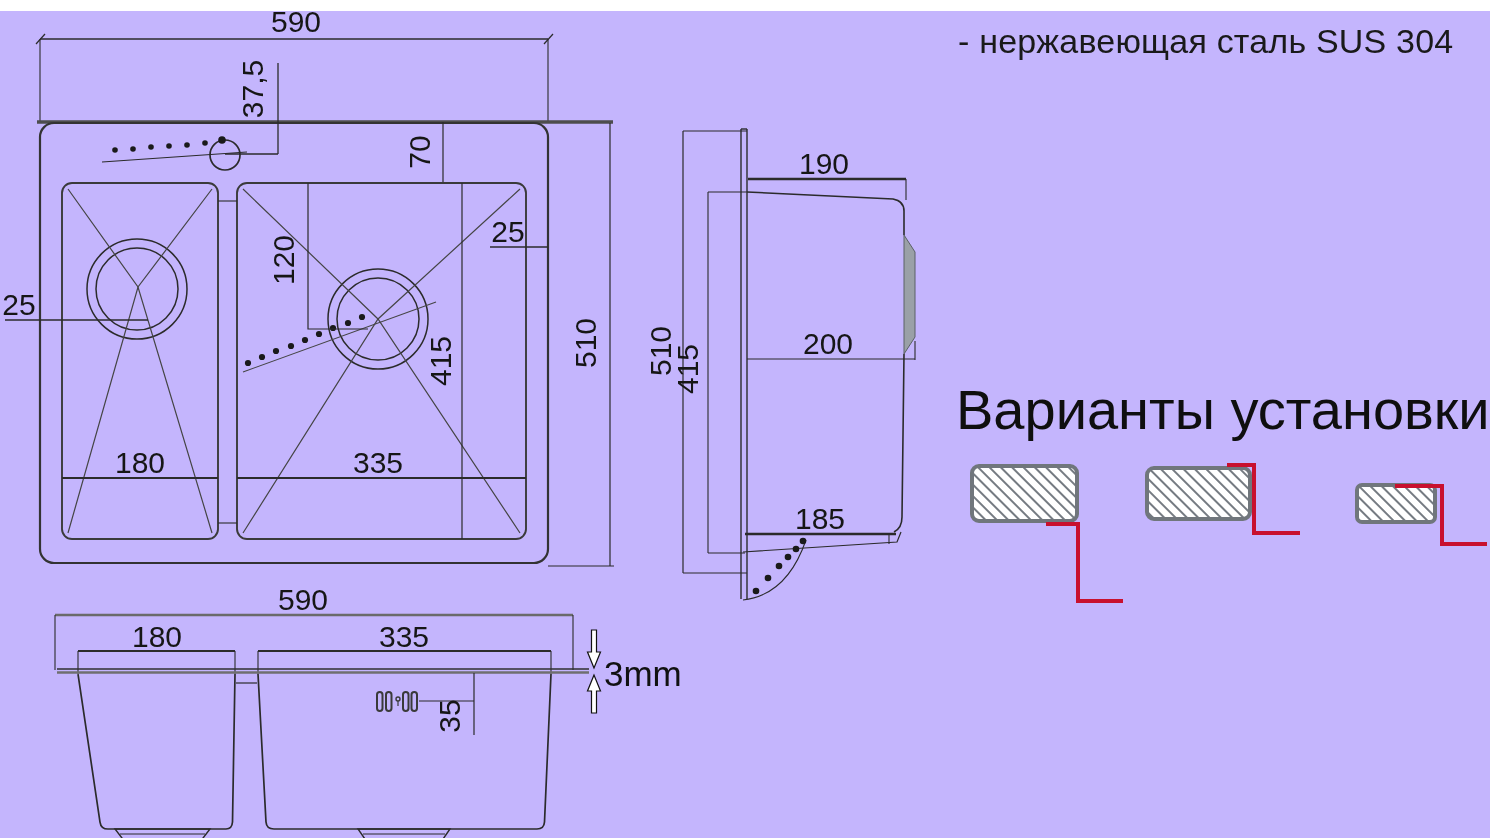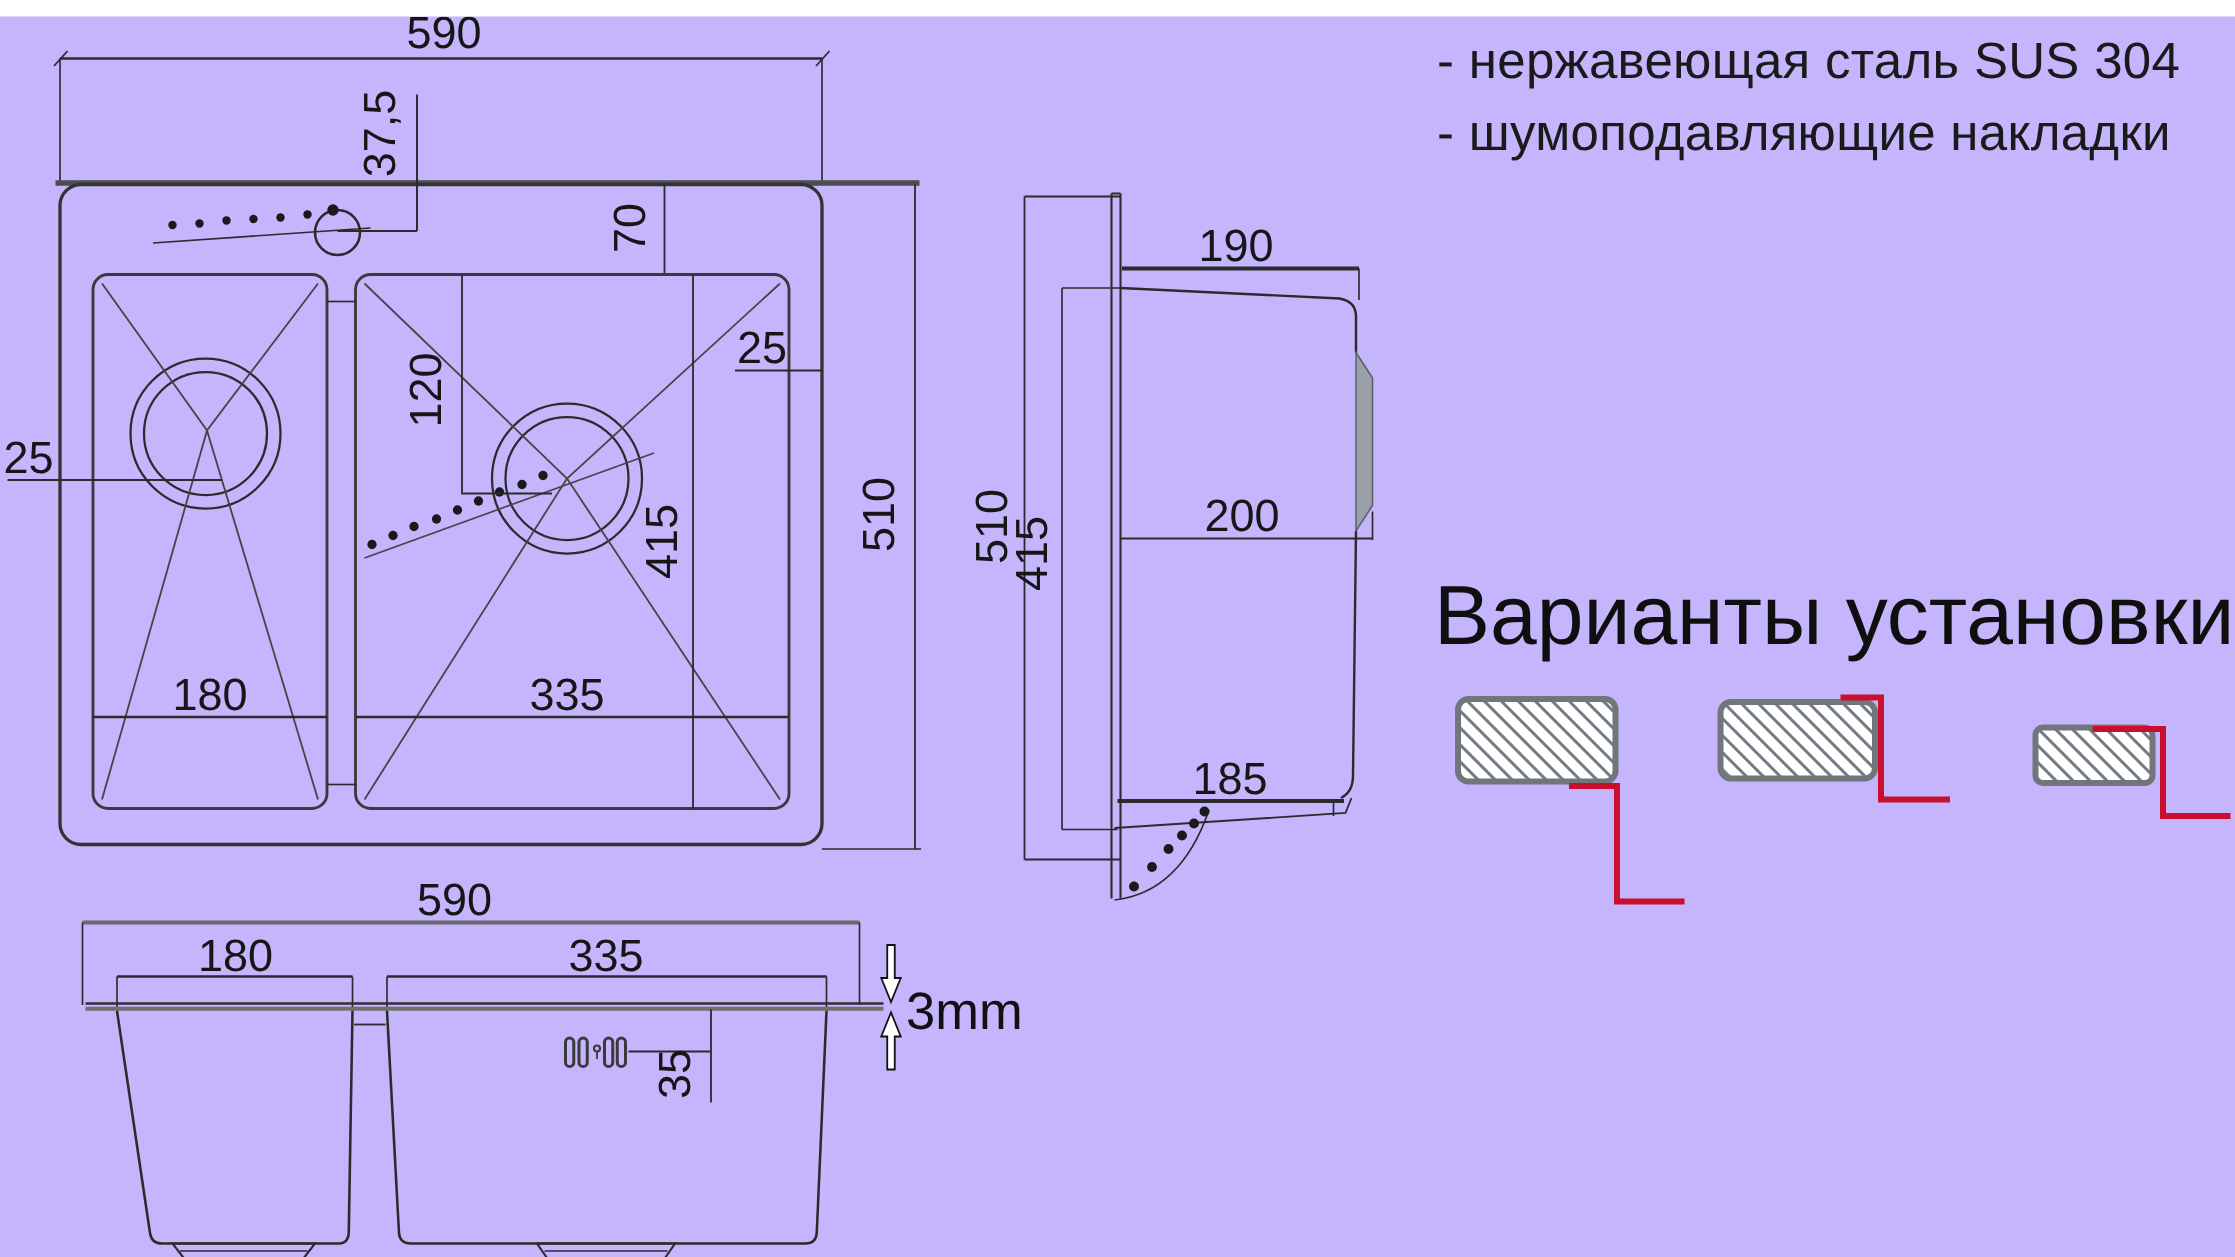"- шумоподавляющие накладки" div { html: <div>- шумоподавляющие накладки</div> -> none }
